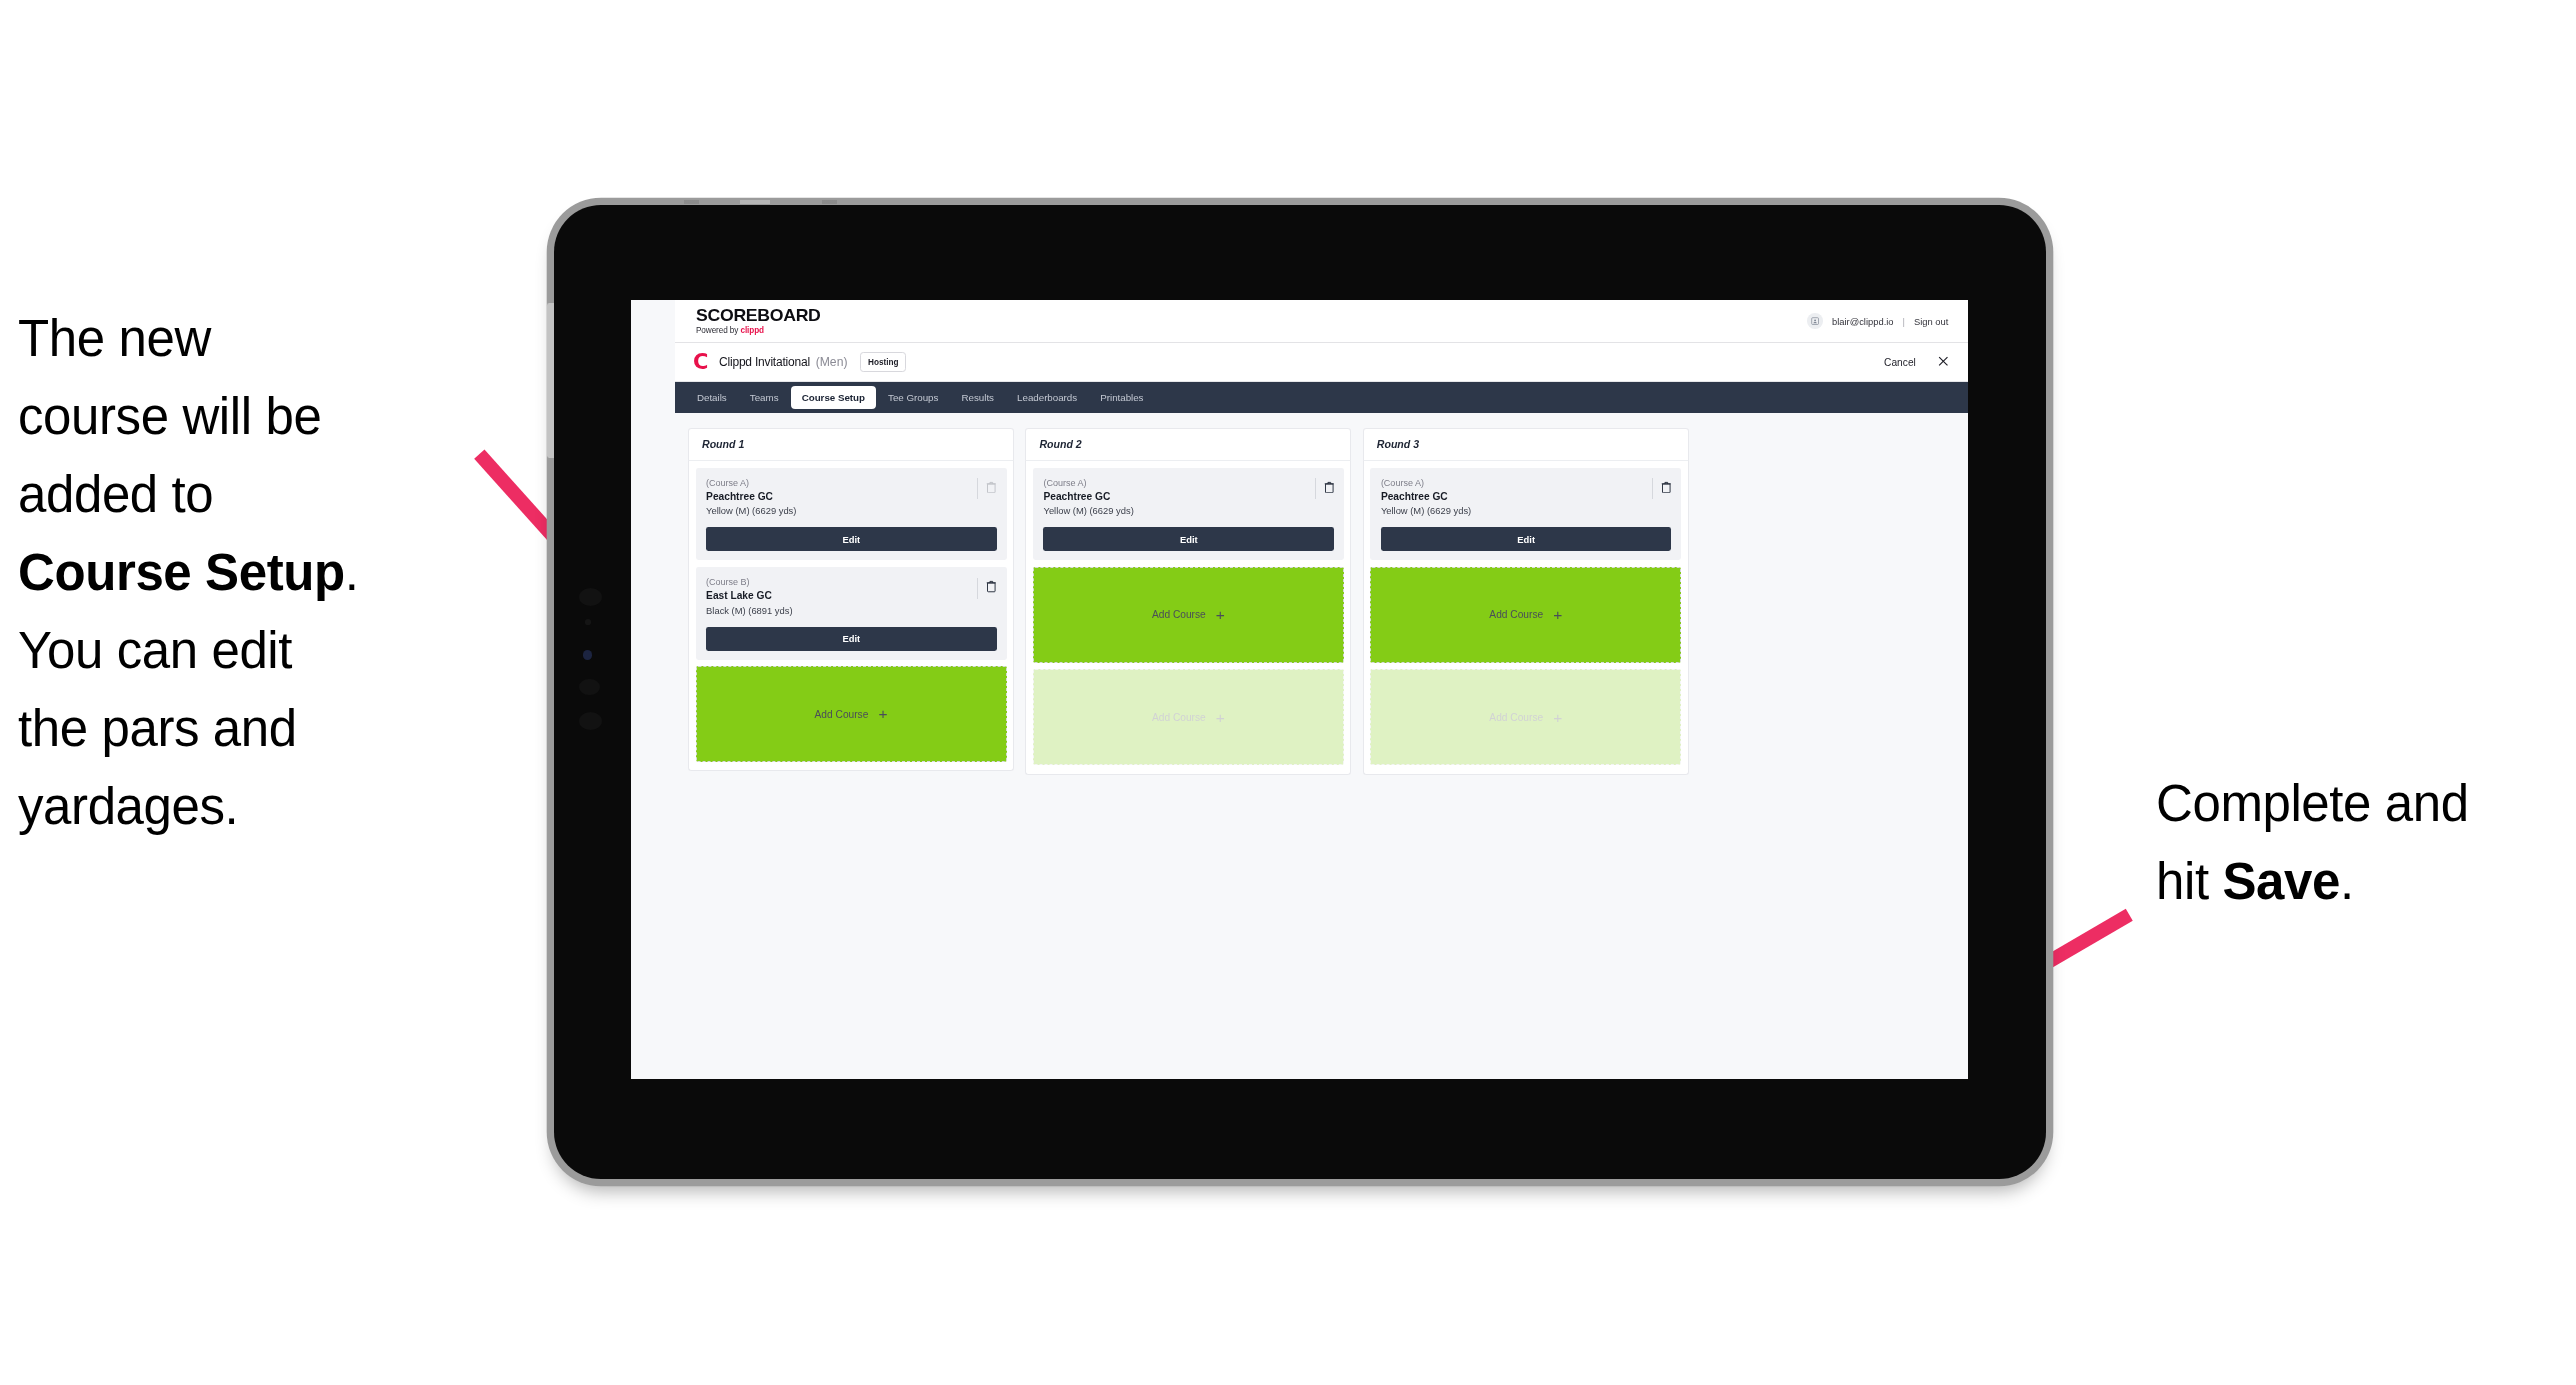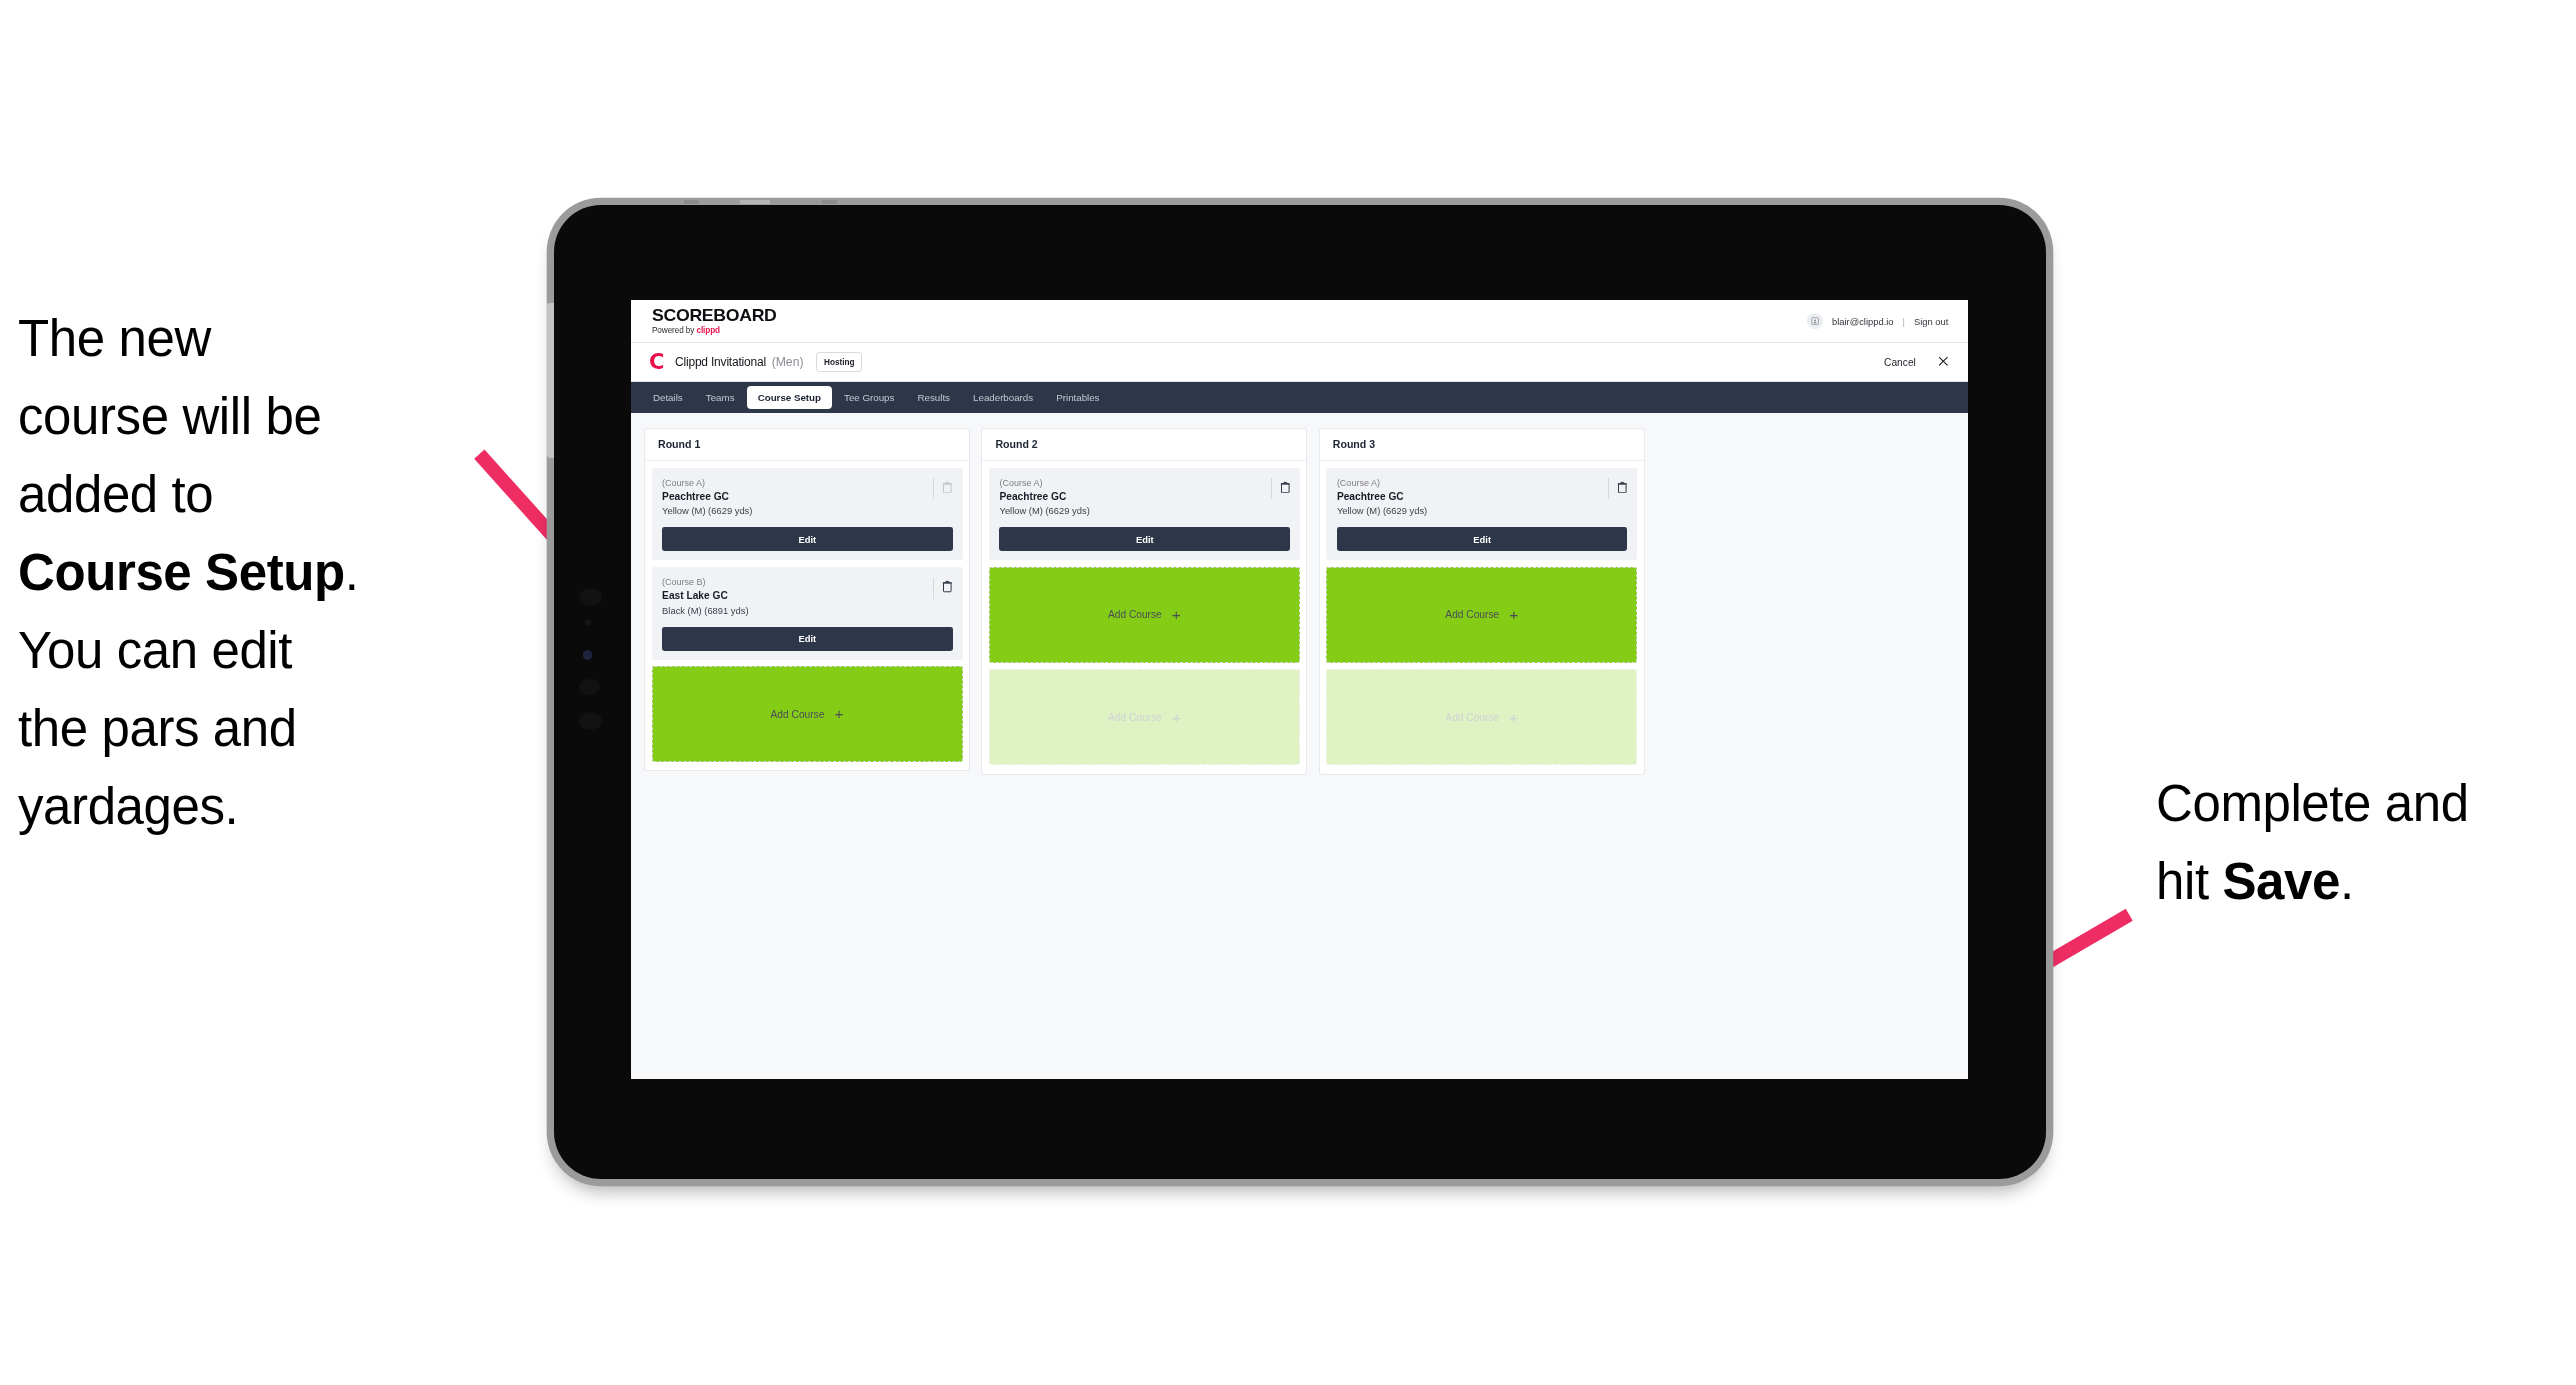"SCOREBOARD" .screen { padding-left: none -> 44px }
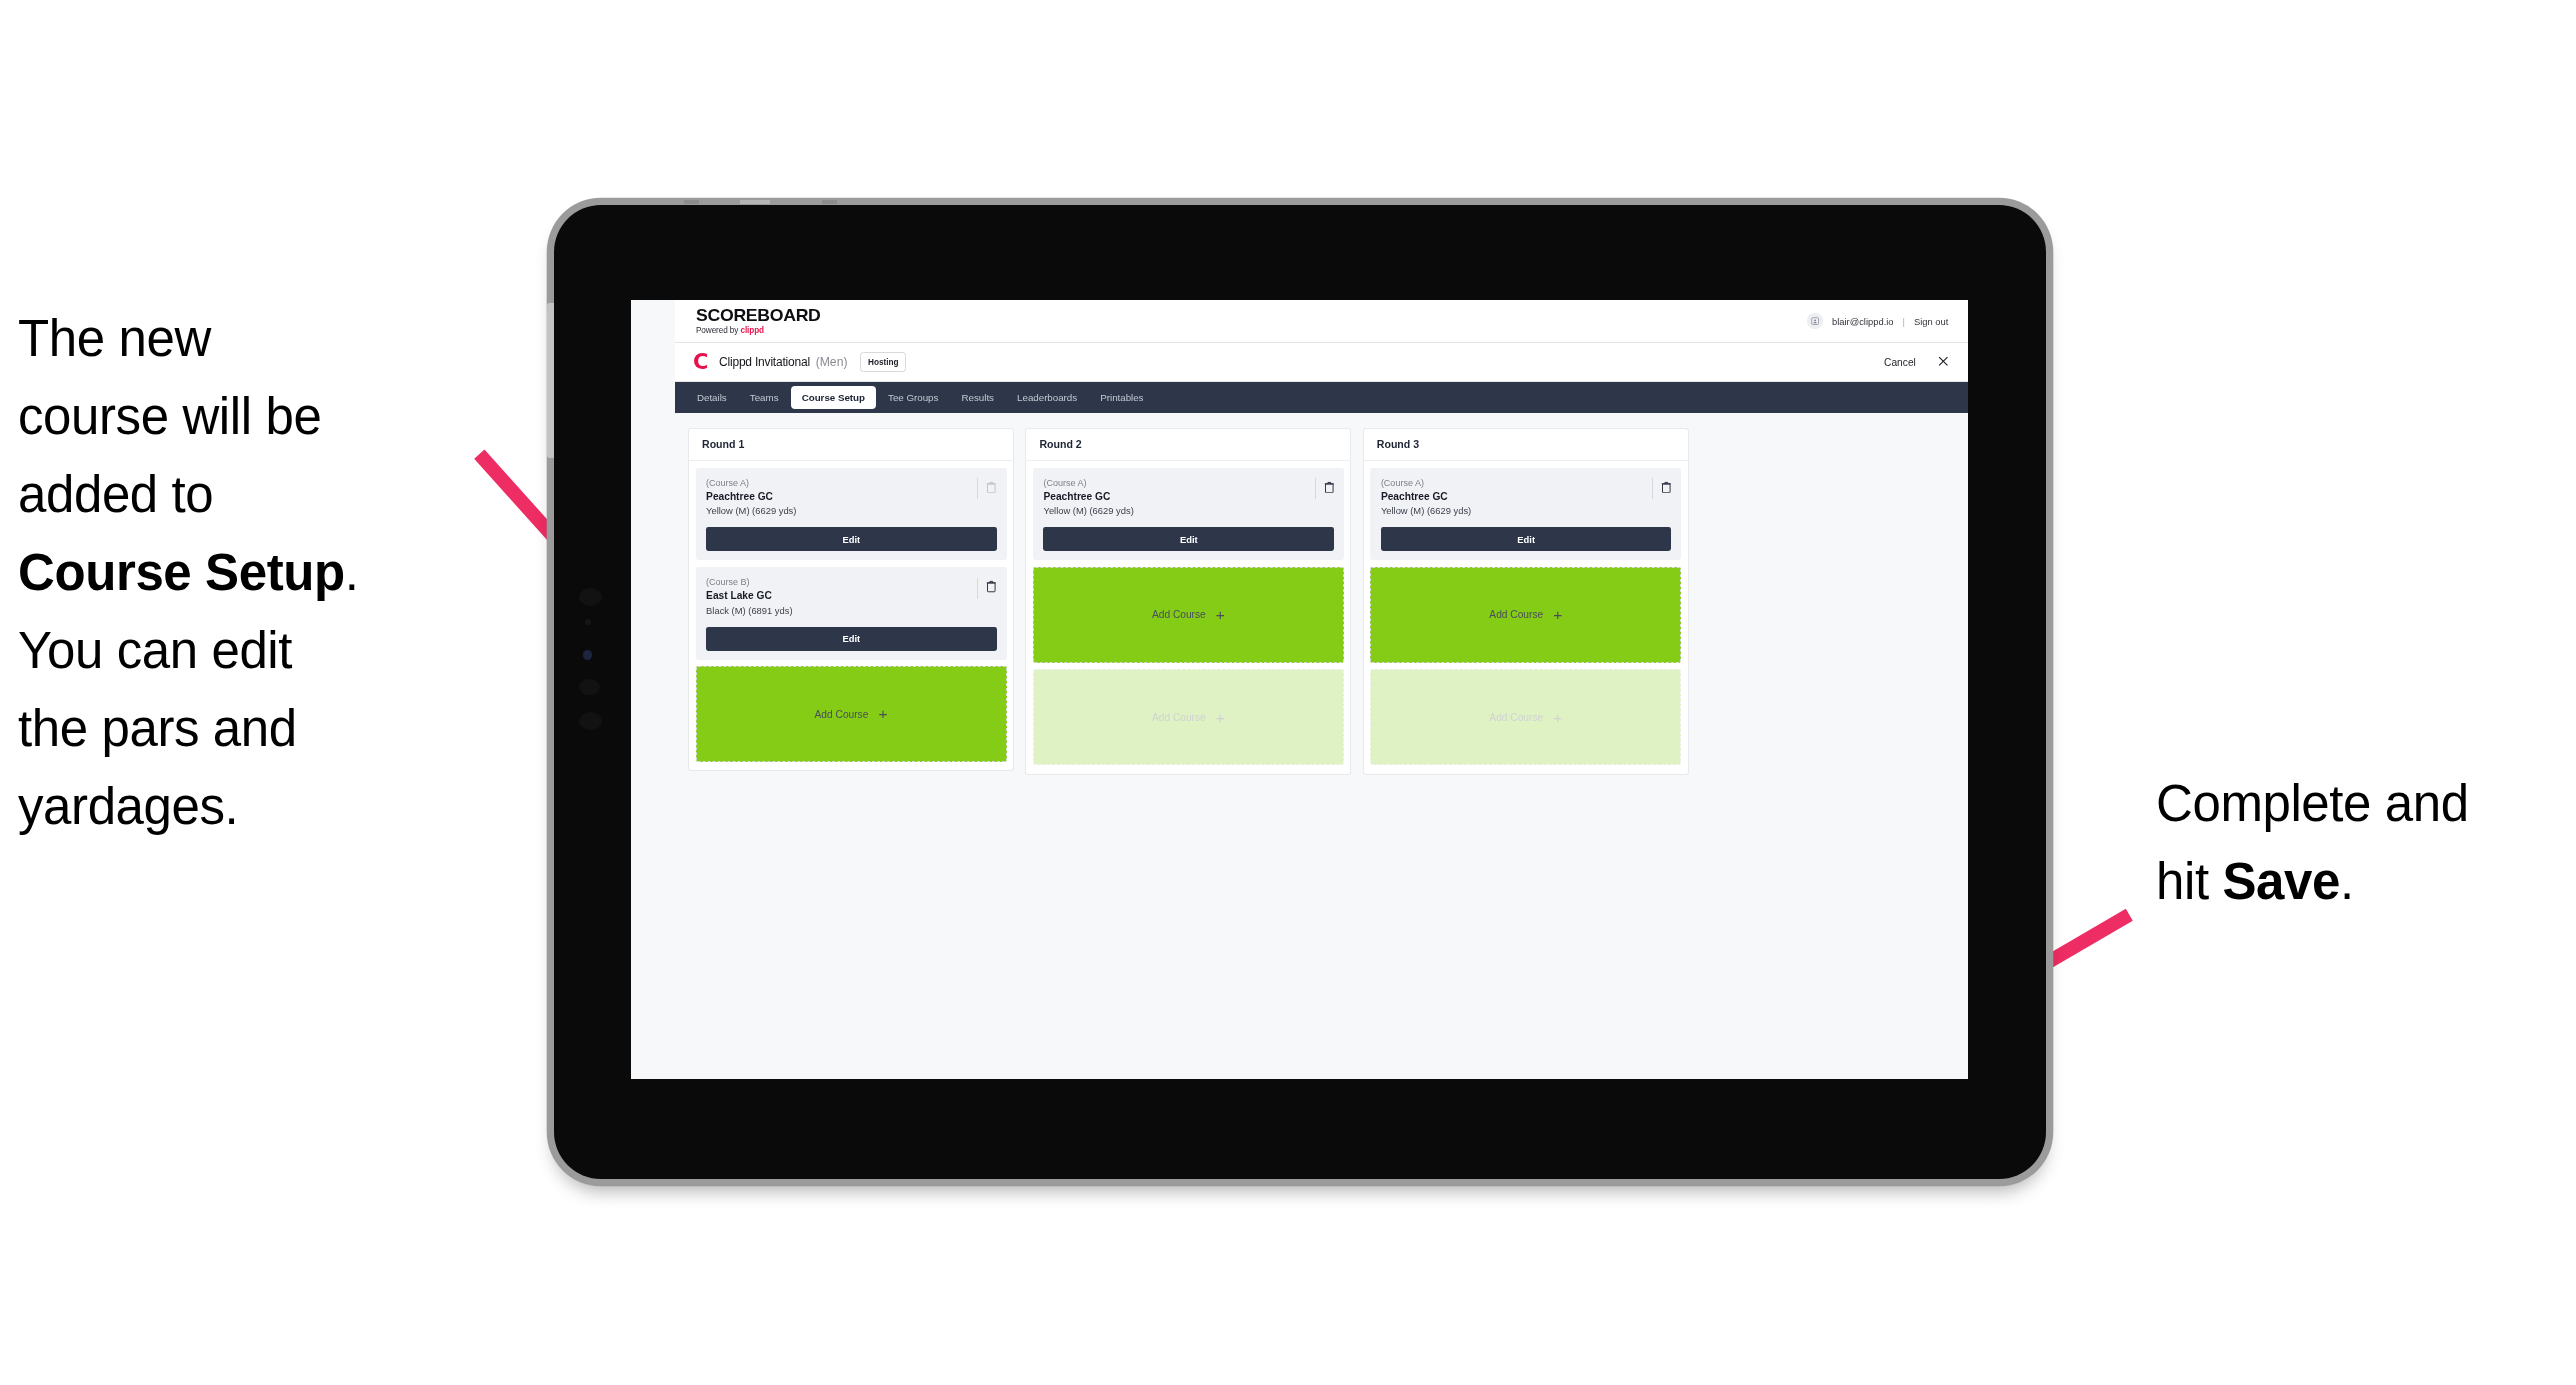"Round 1" .round-header { font-style: none -> italic }
